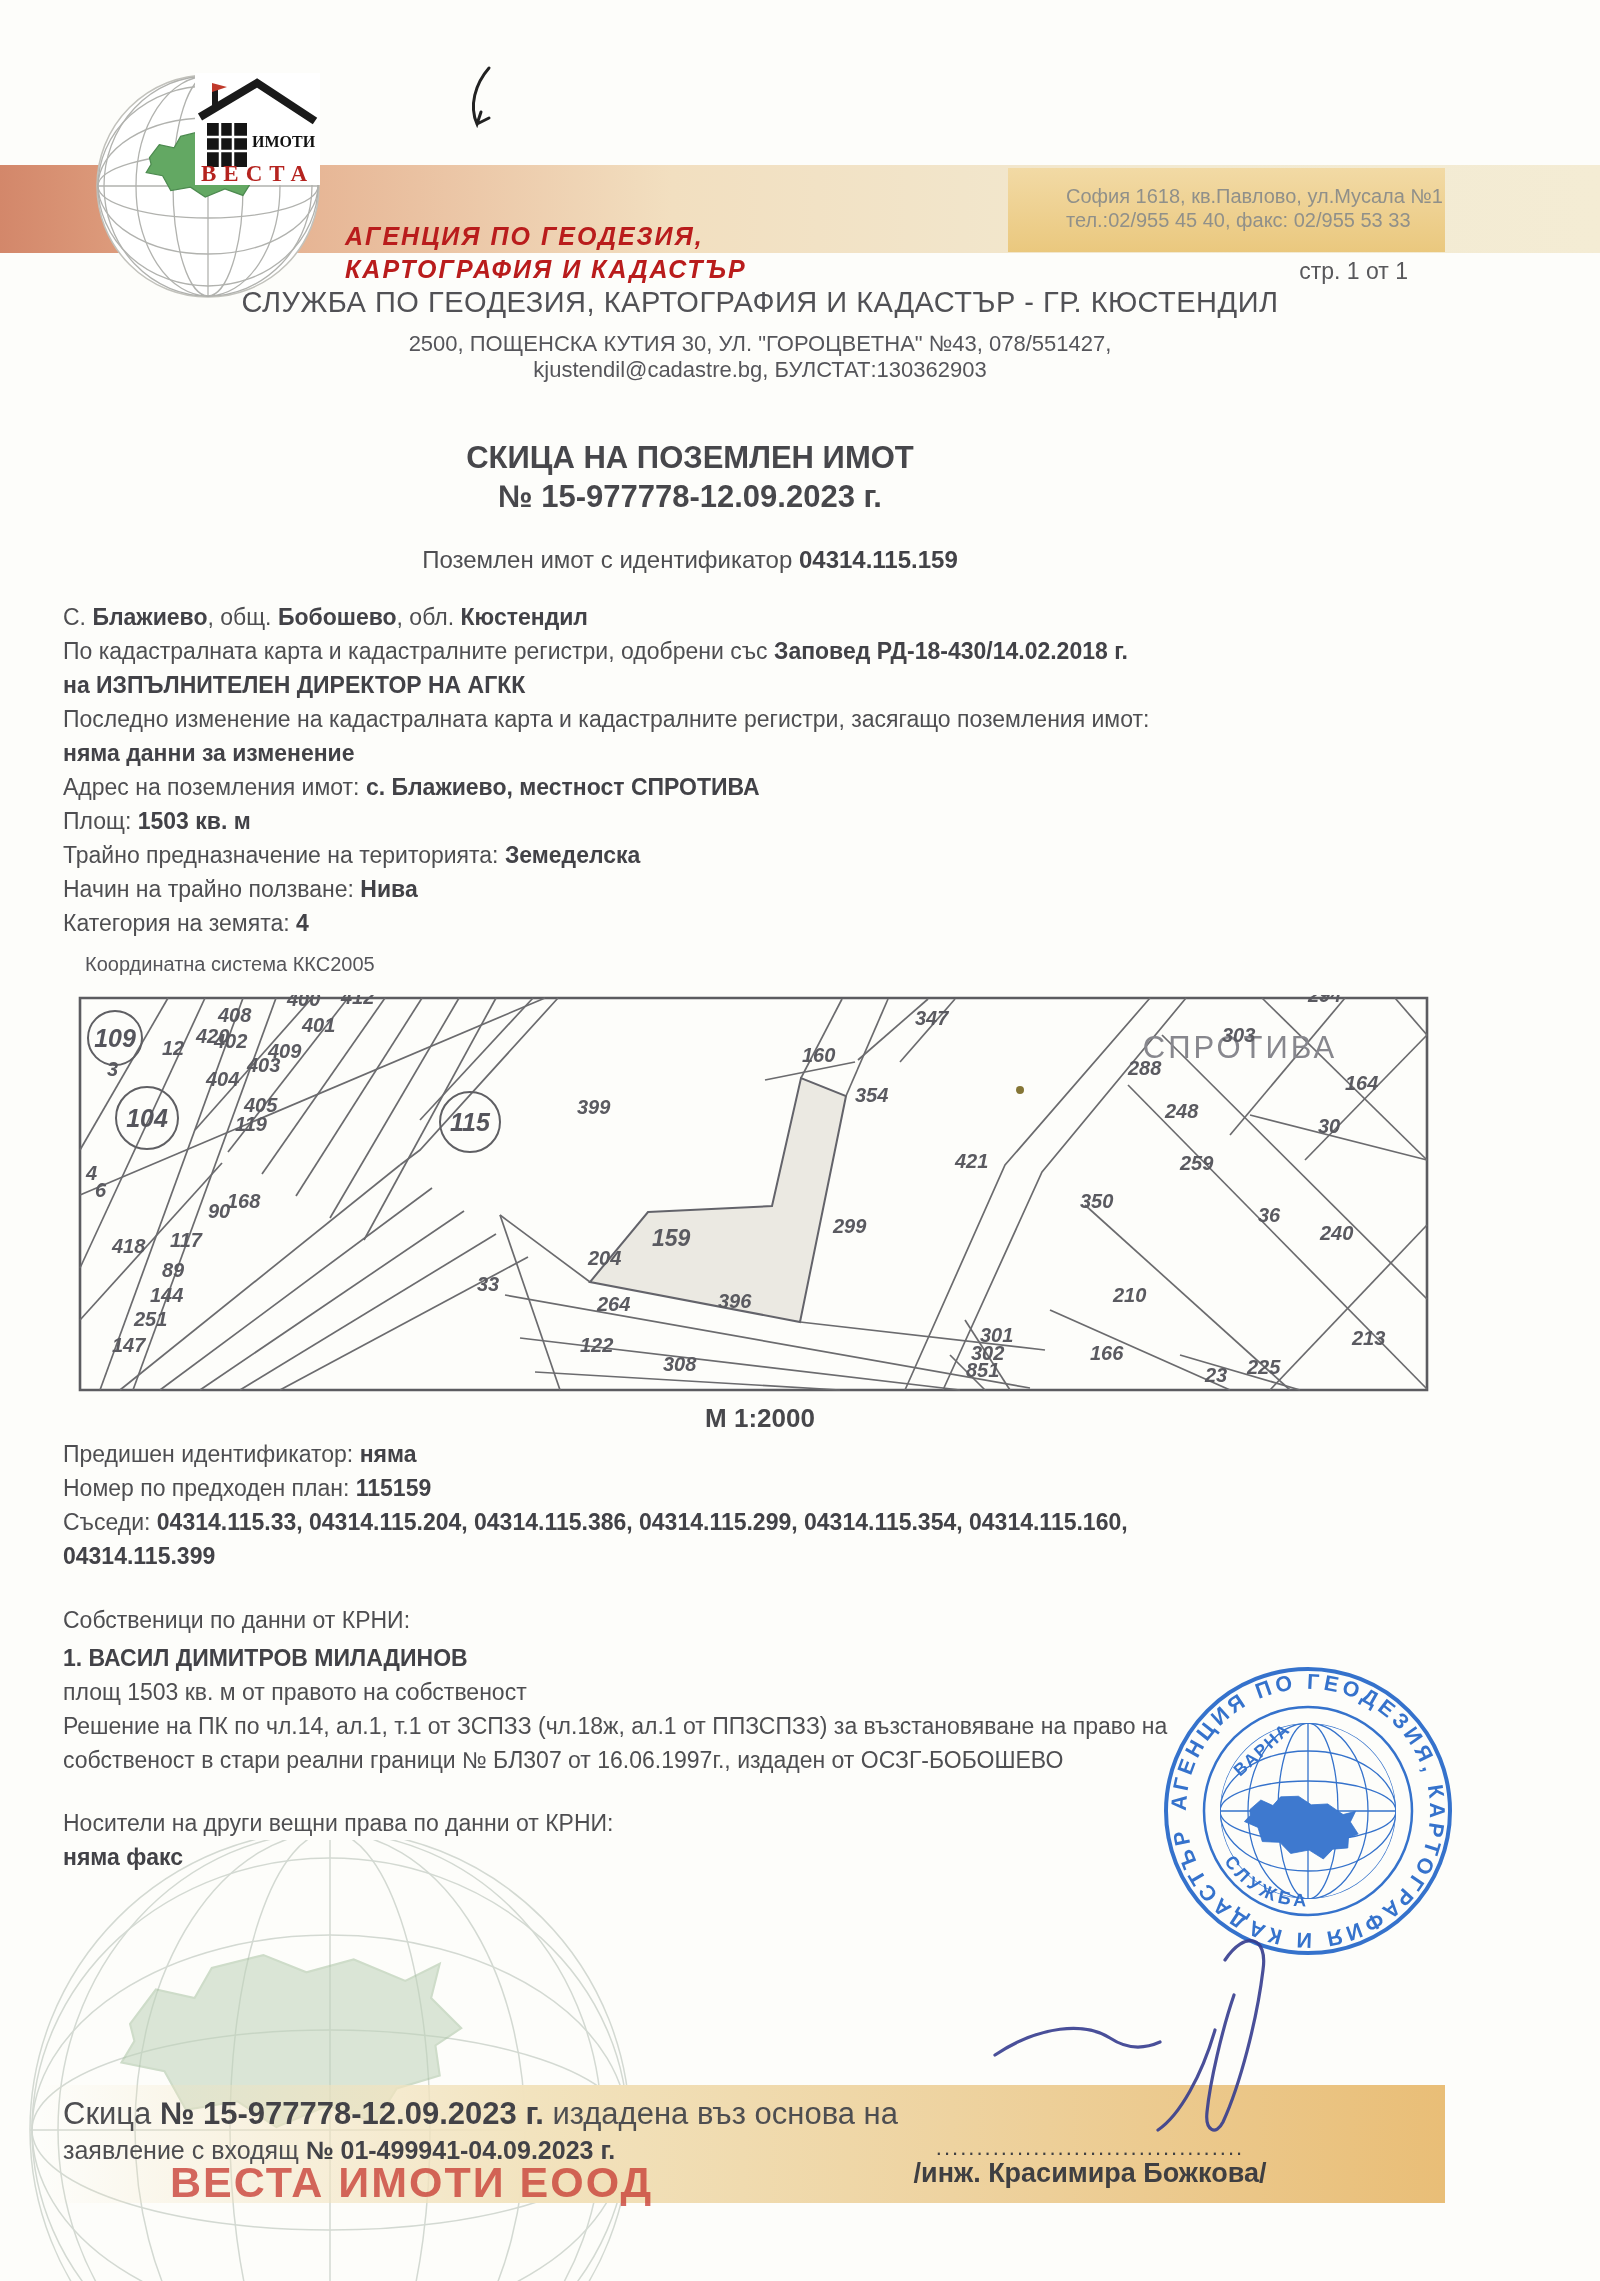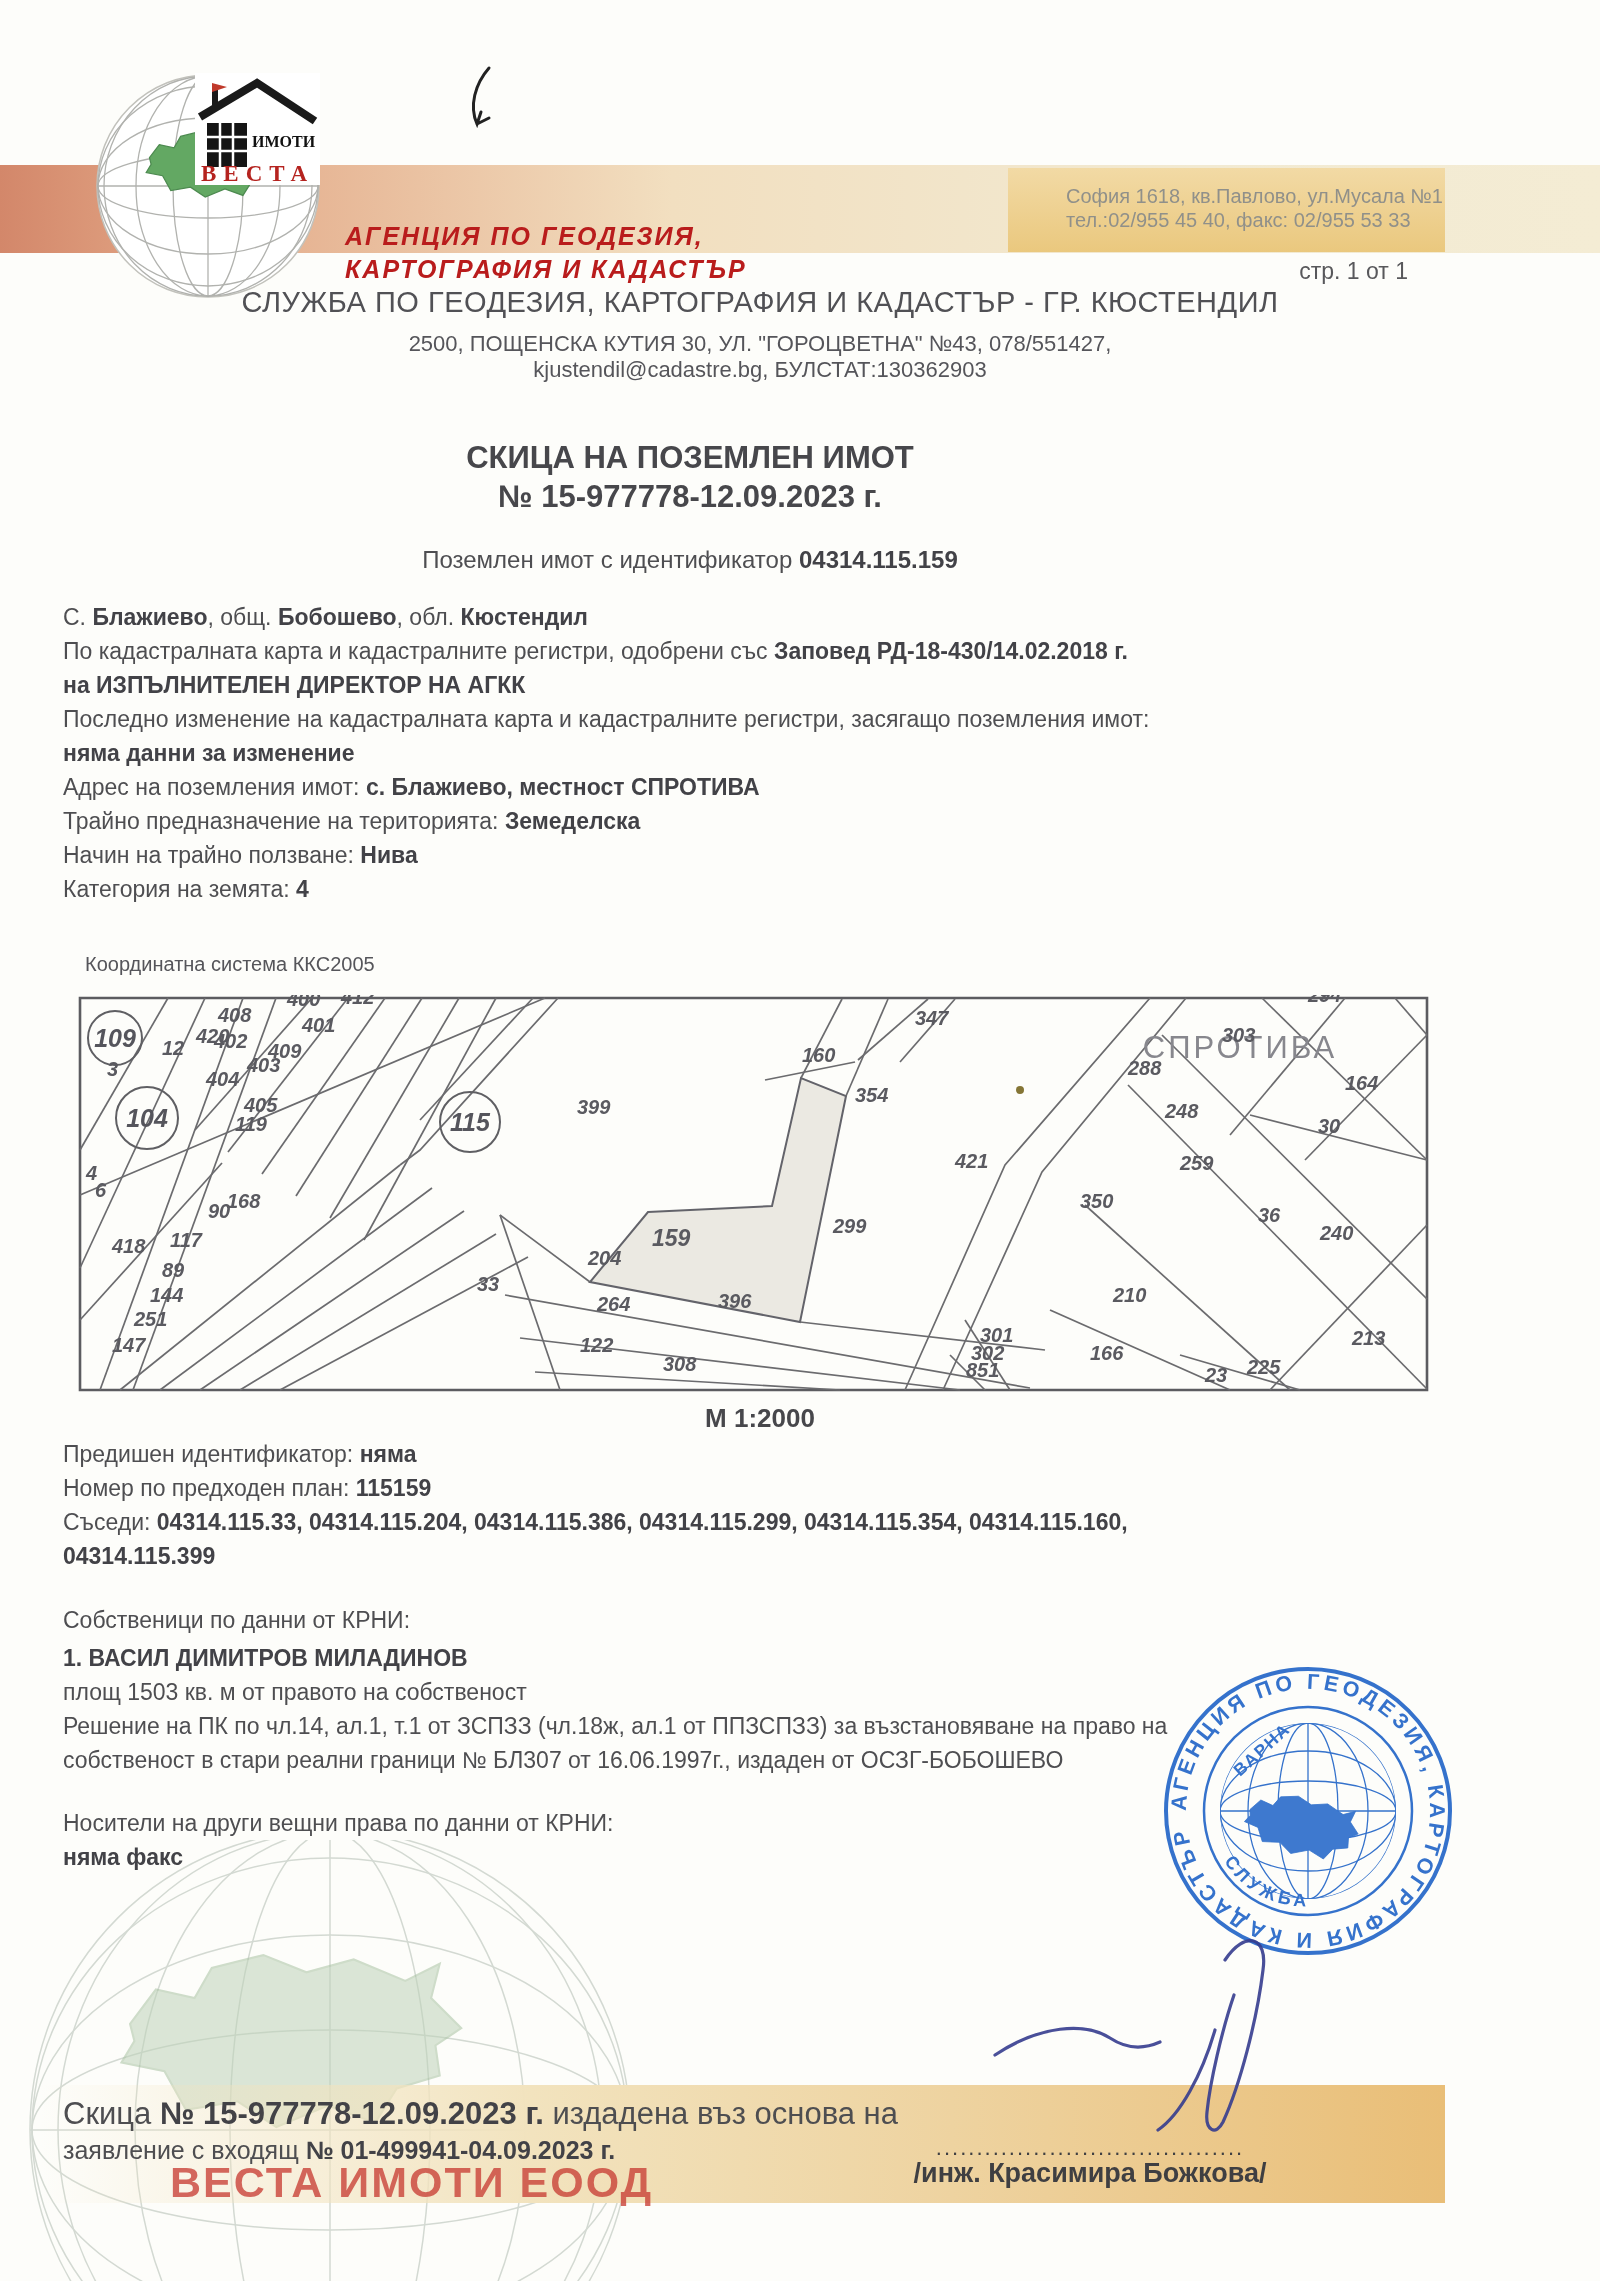"Площ: 1503 кв. м" div.tline { html: none -> <div><span>Площ: </span><span>1503 кв. м</span></div> }
